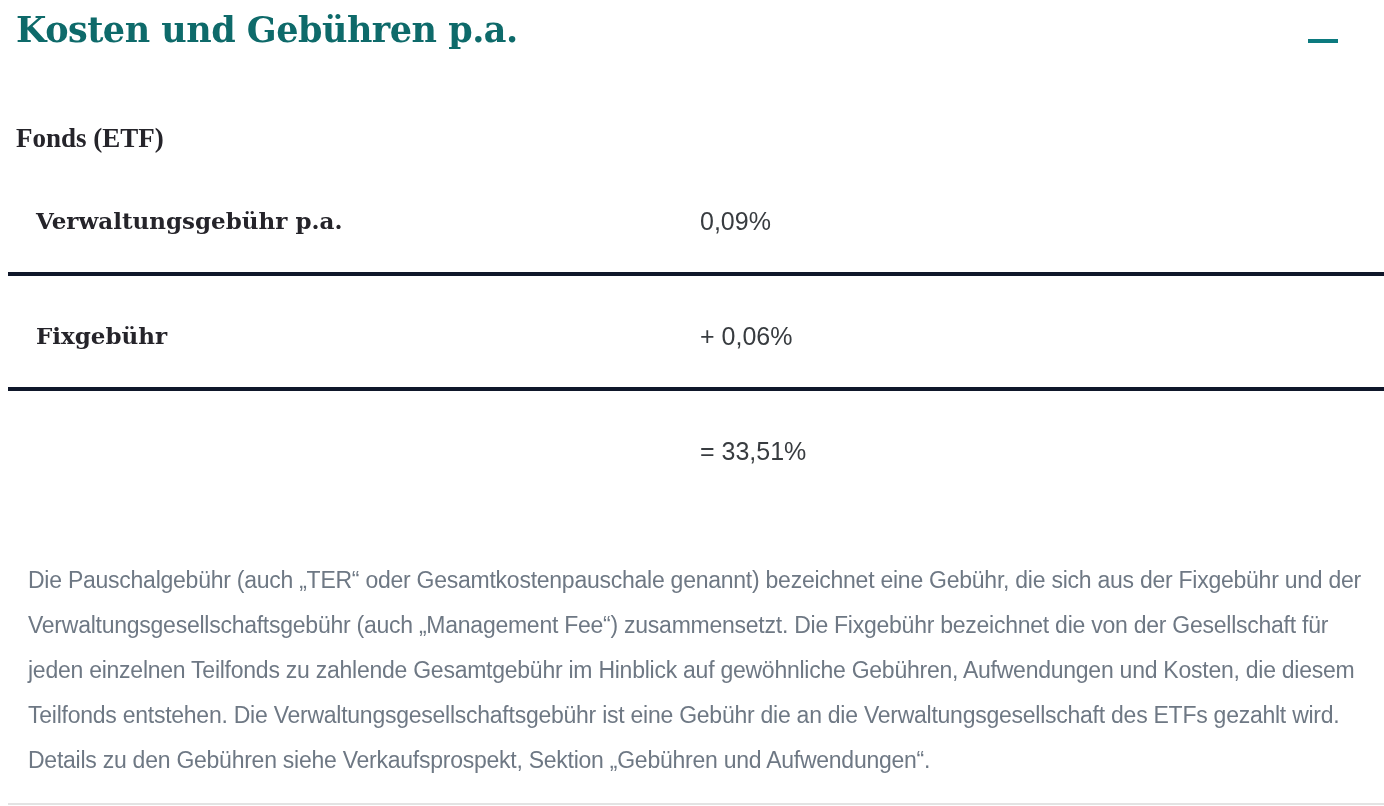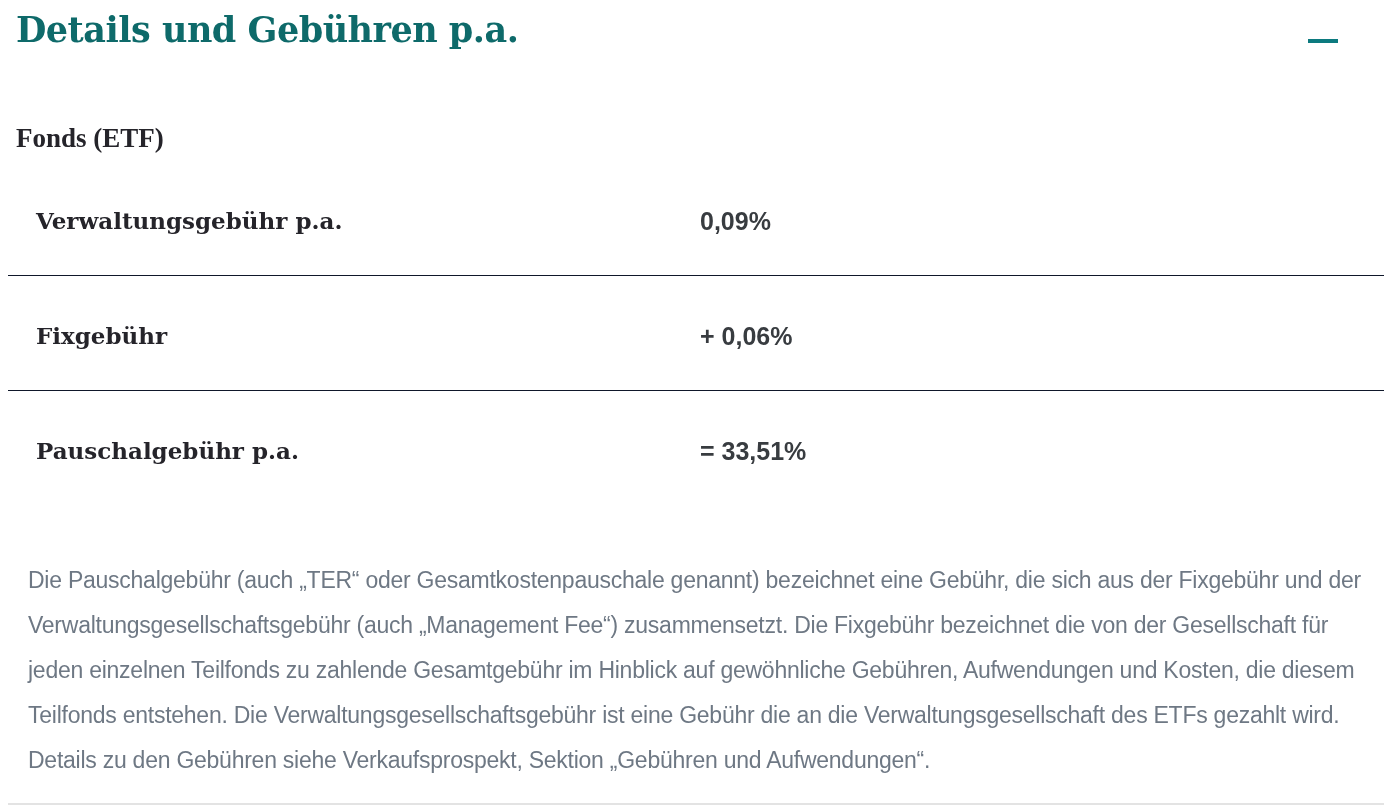"Details und Gebühren p.a." h2.accordion-title { text: Details -> Kosten }
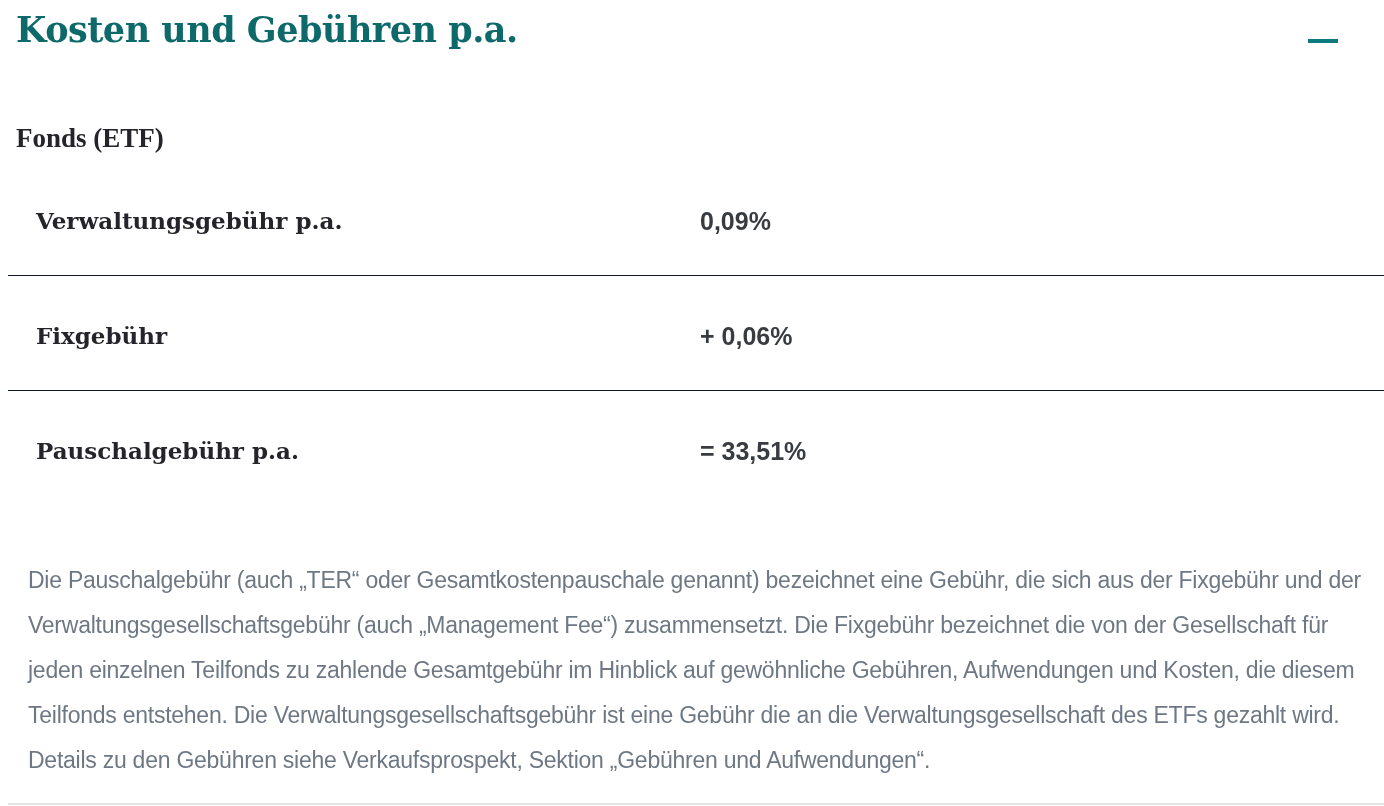"Verwaltungsgebühr p.a." .fee-row { border-bottom: 1px solid #0f172a -> 4px solid #0f172a }
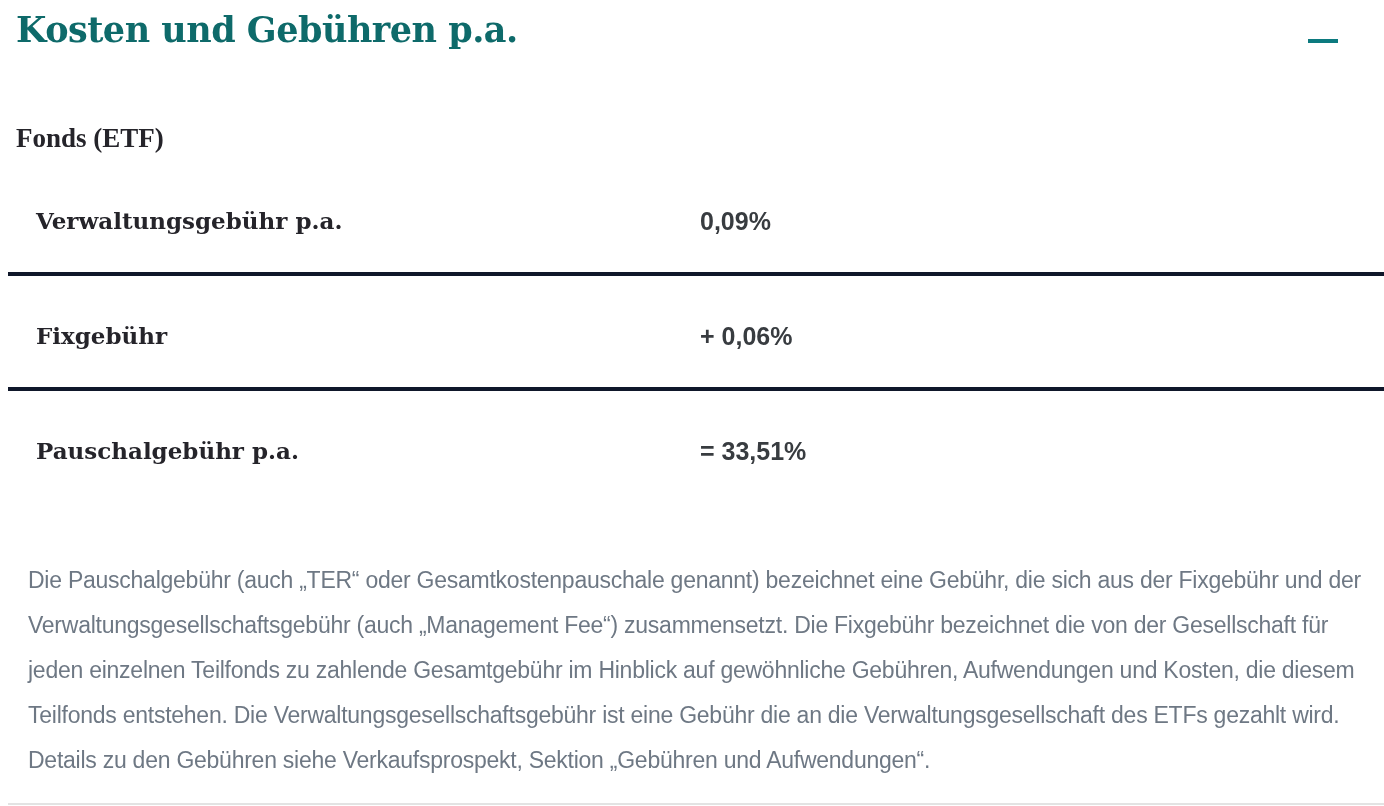"0,09%" .fee-value { font-weight: 700 -> 400 }
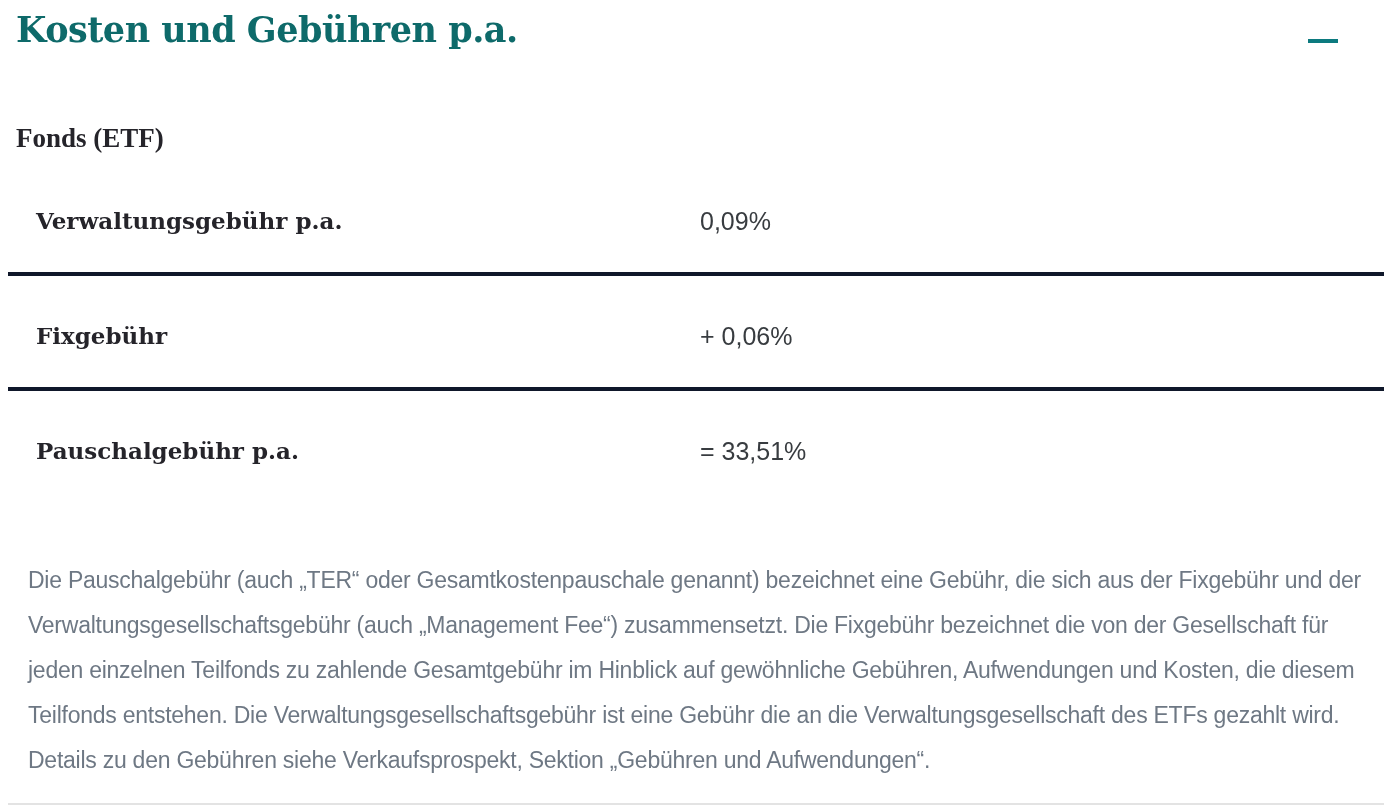"Pauschalgebühr p.a." span.fee-label { html: <span>Pauschalgebühr p.a.</span> -> none }
